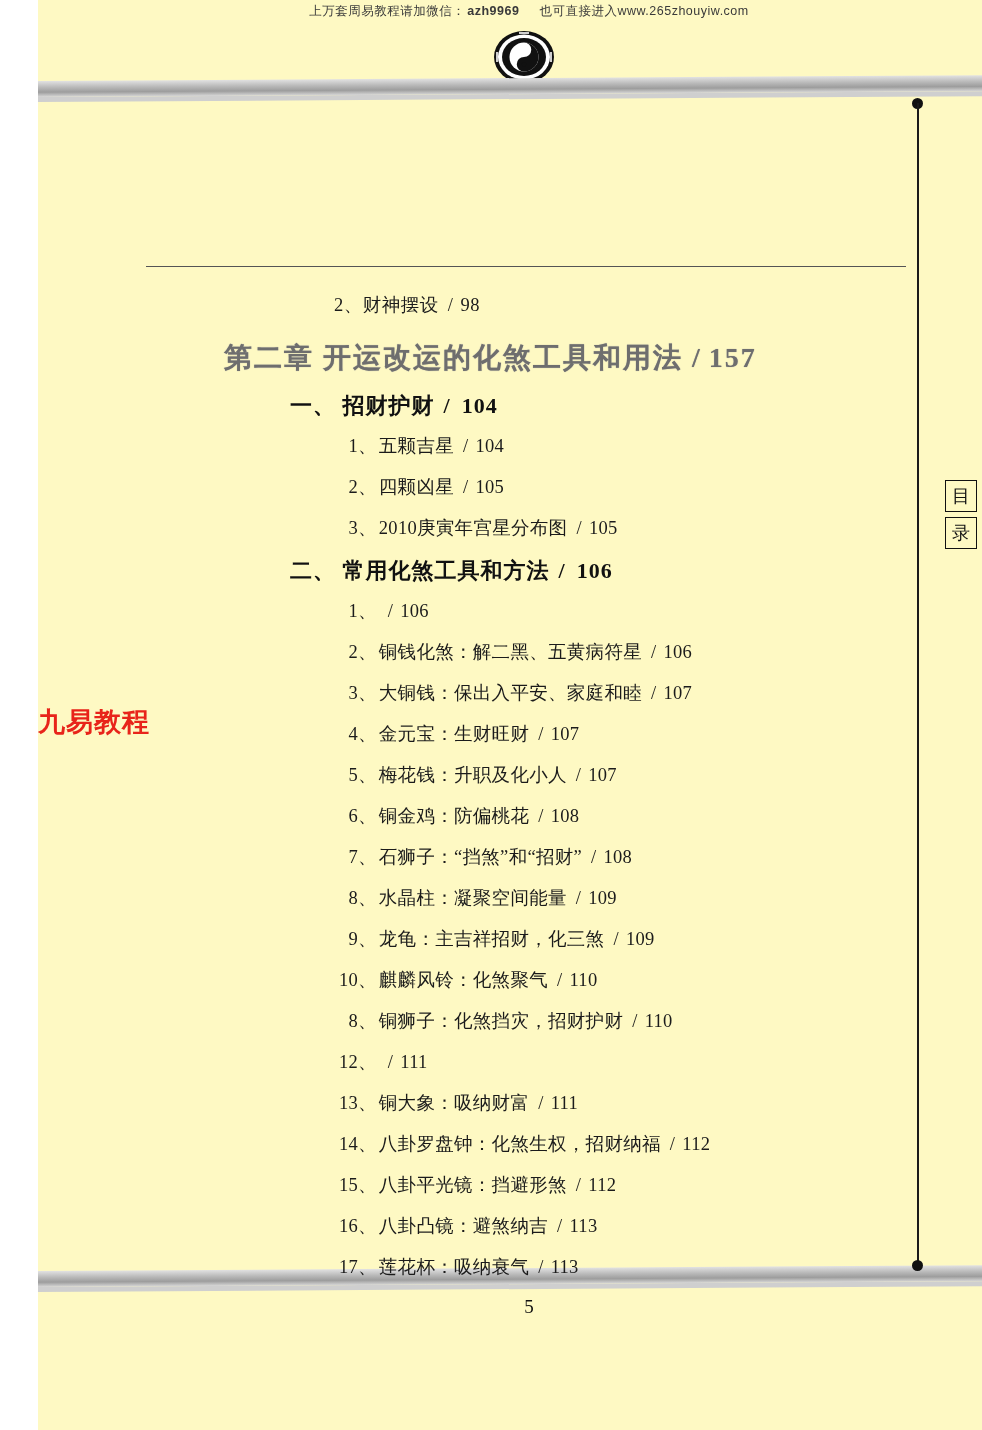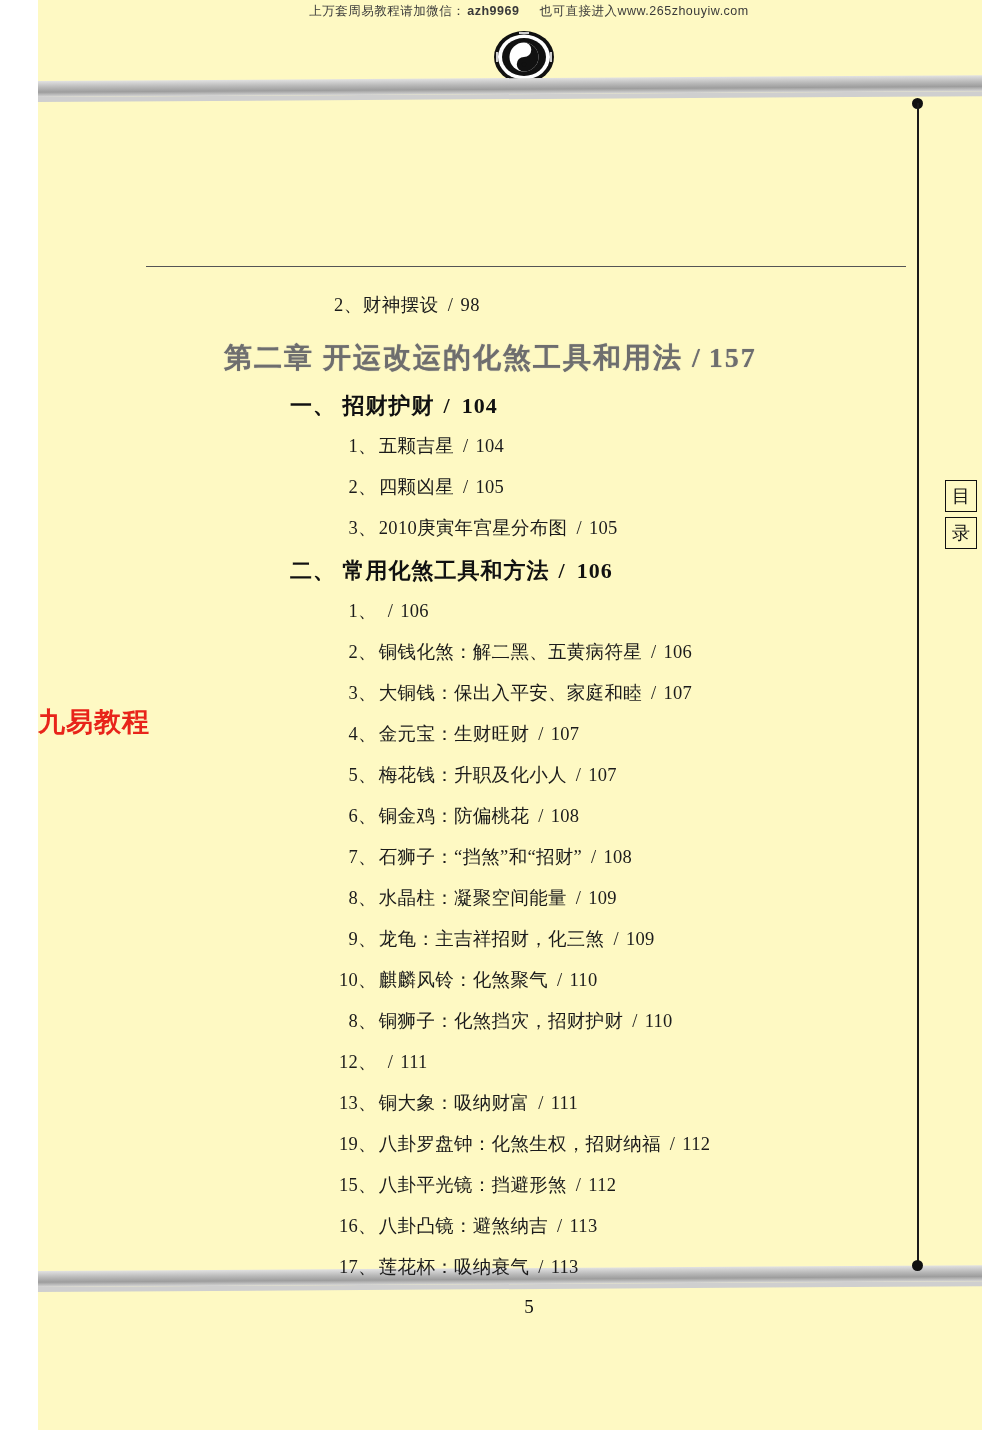"19" span.idx { text: 19 -> 14 }
